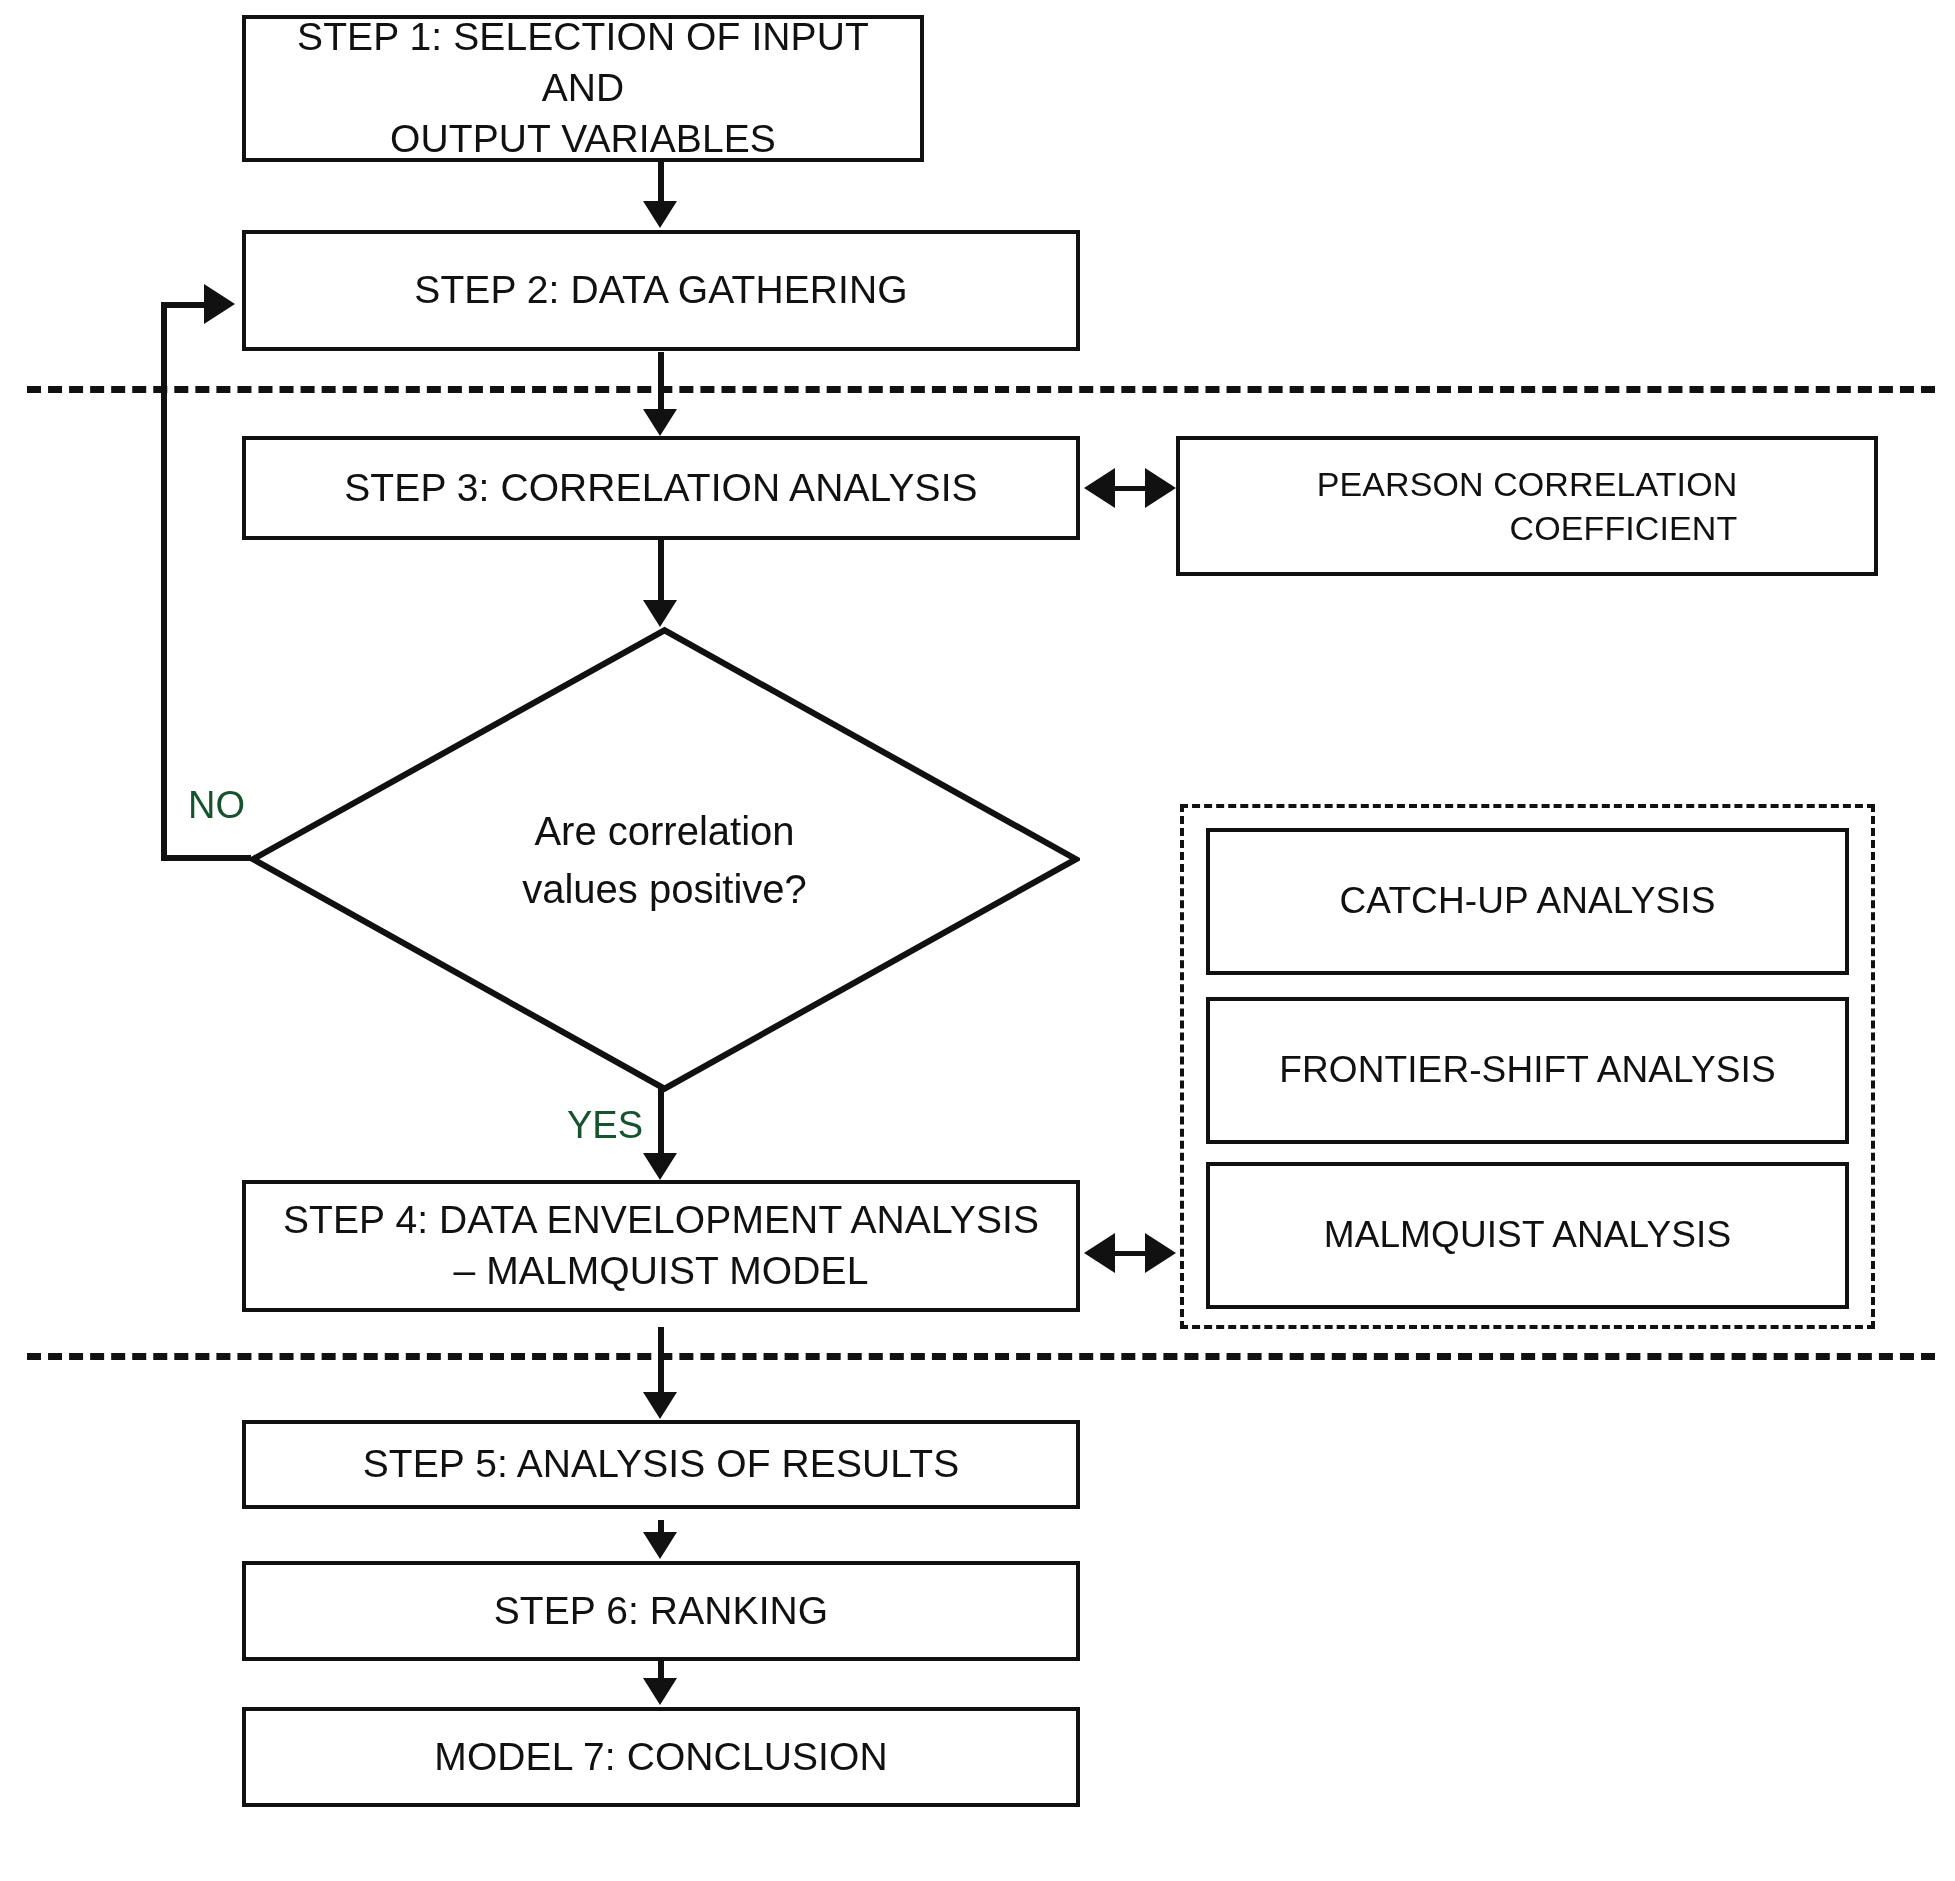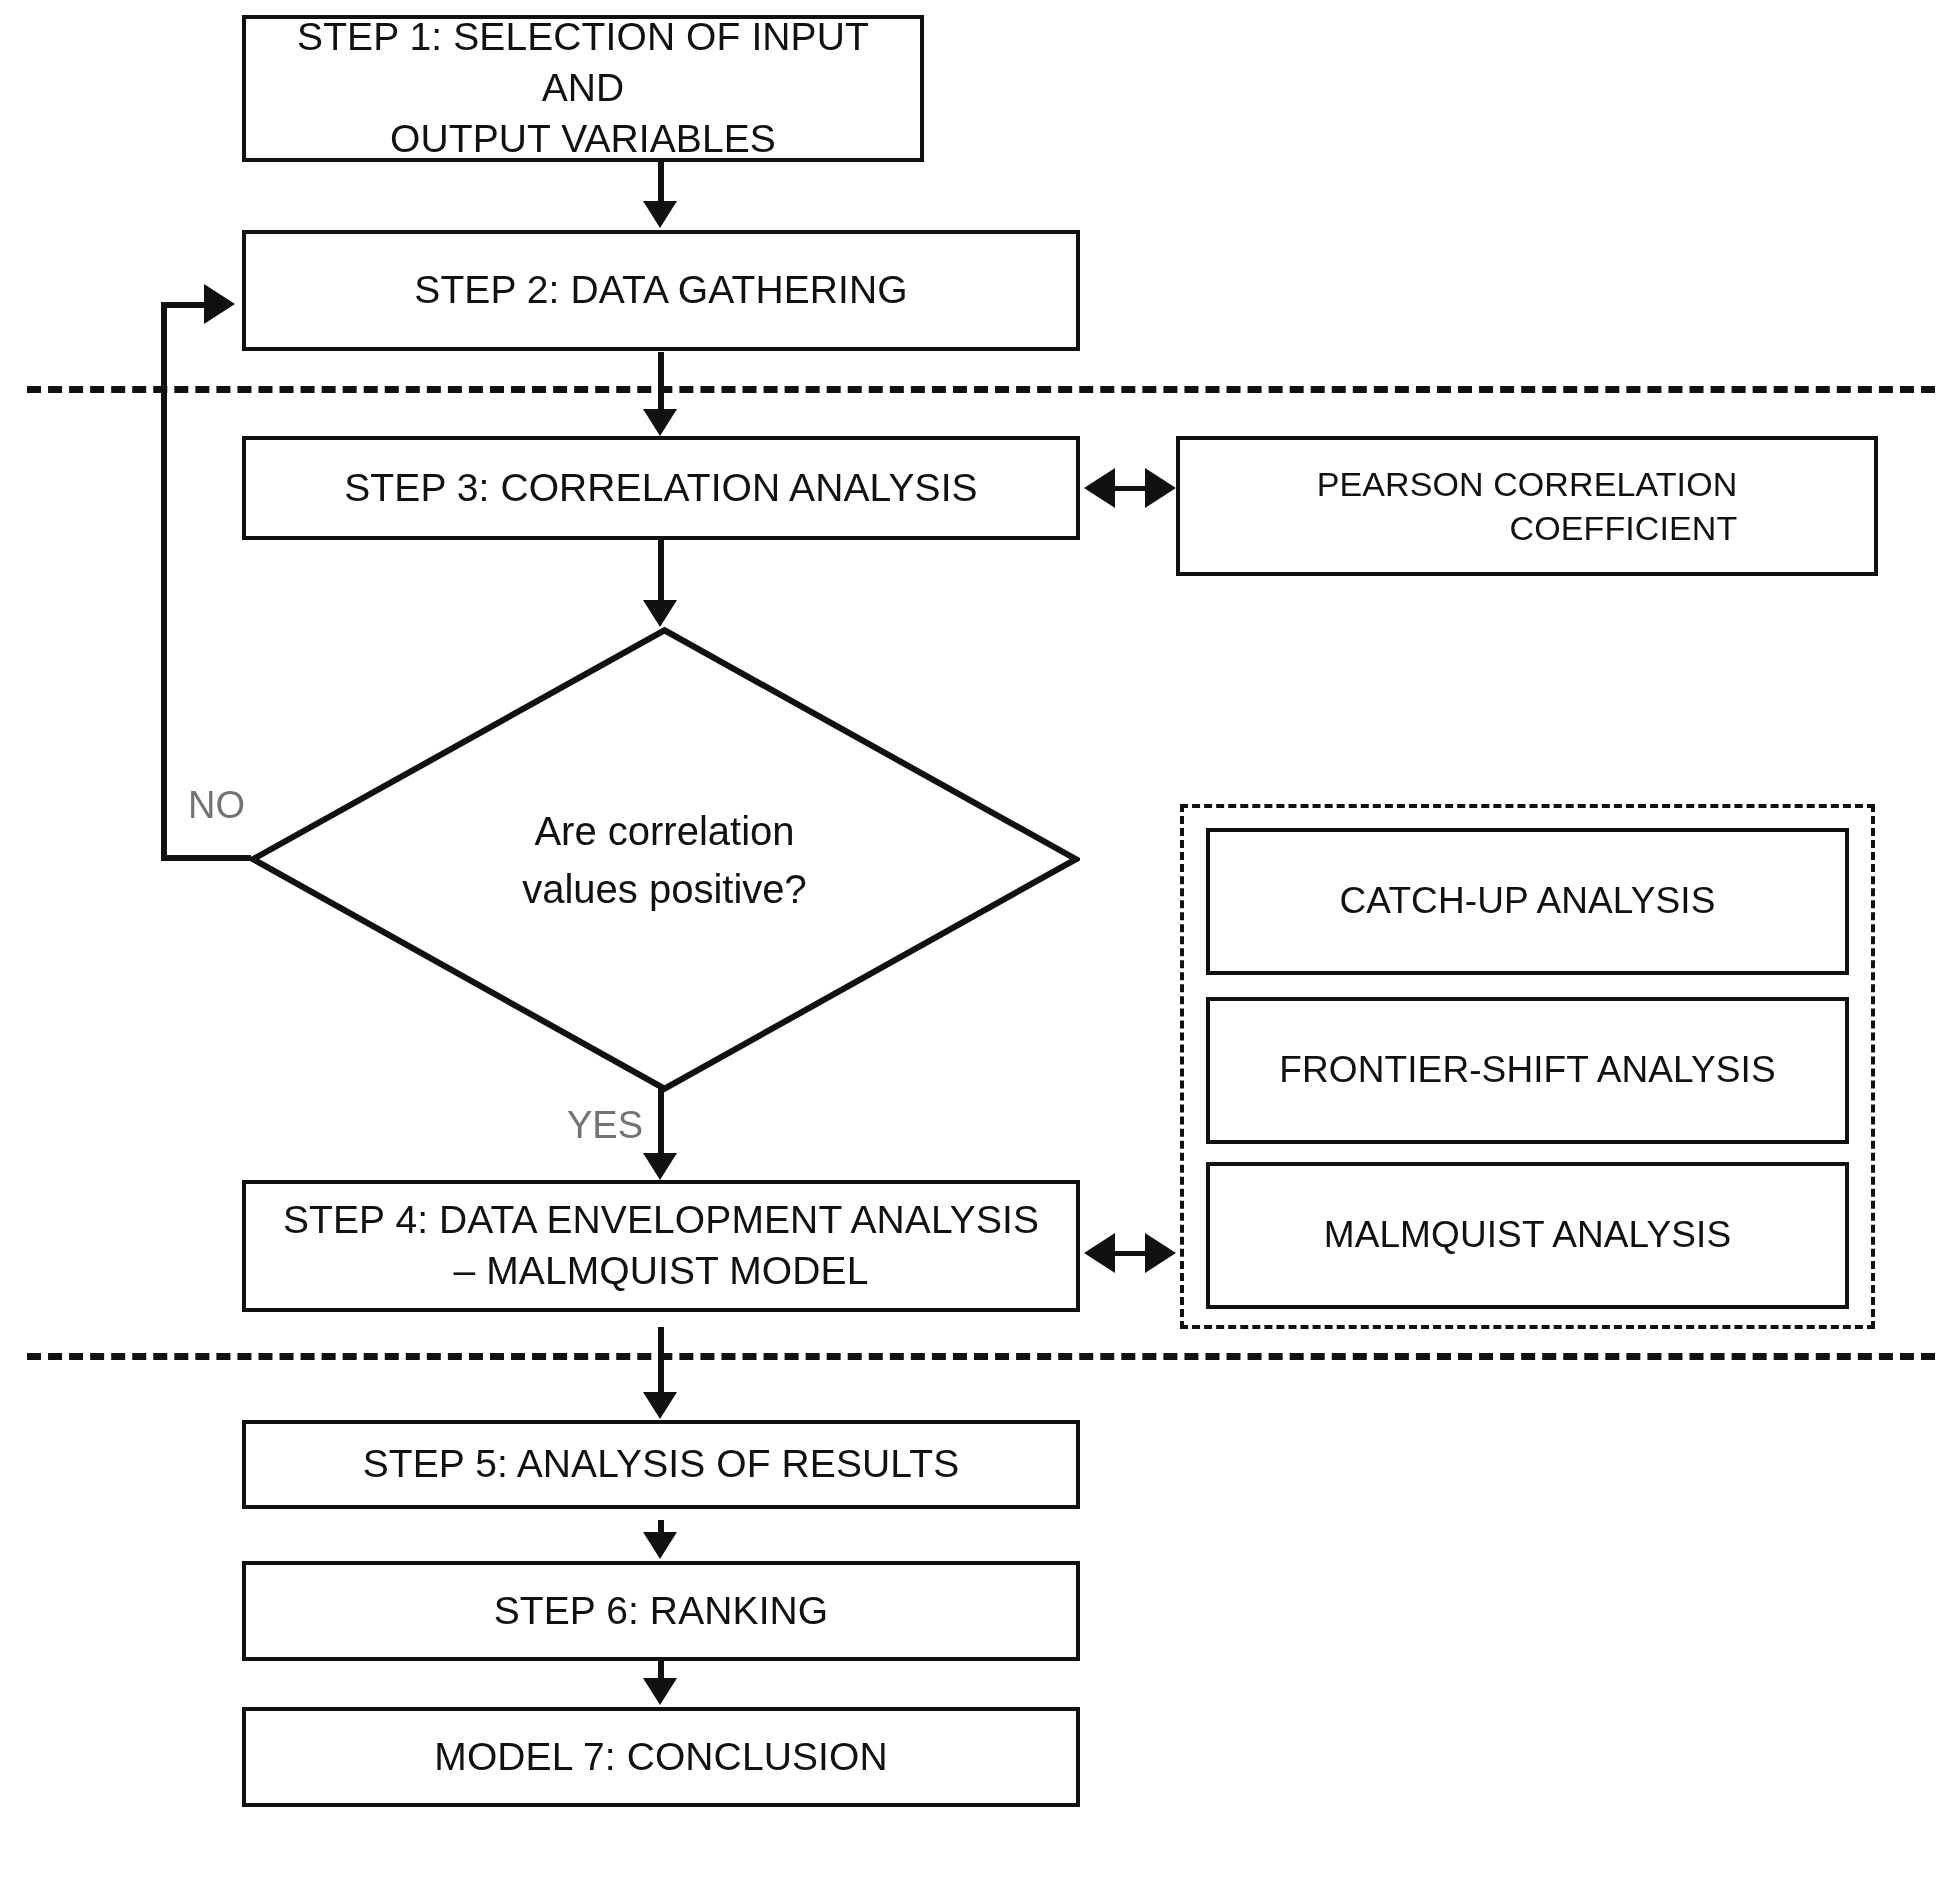"NO" .edge-label { color: #737373 -> #14532d }
